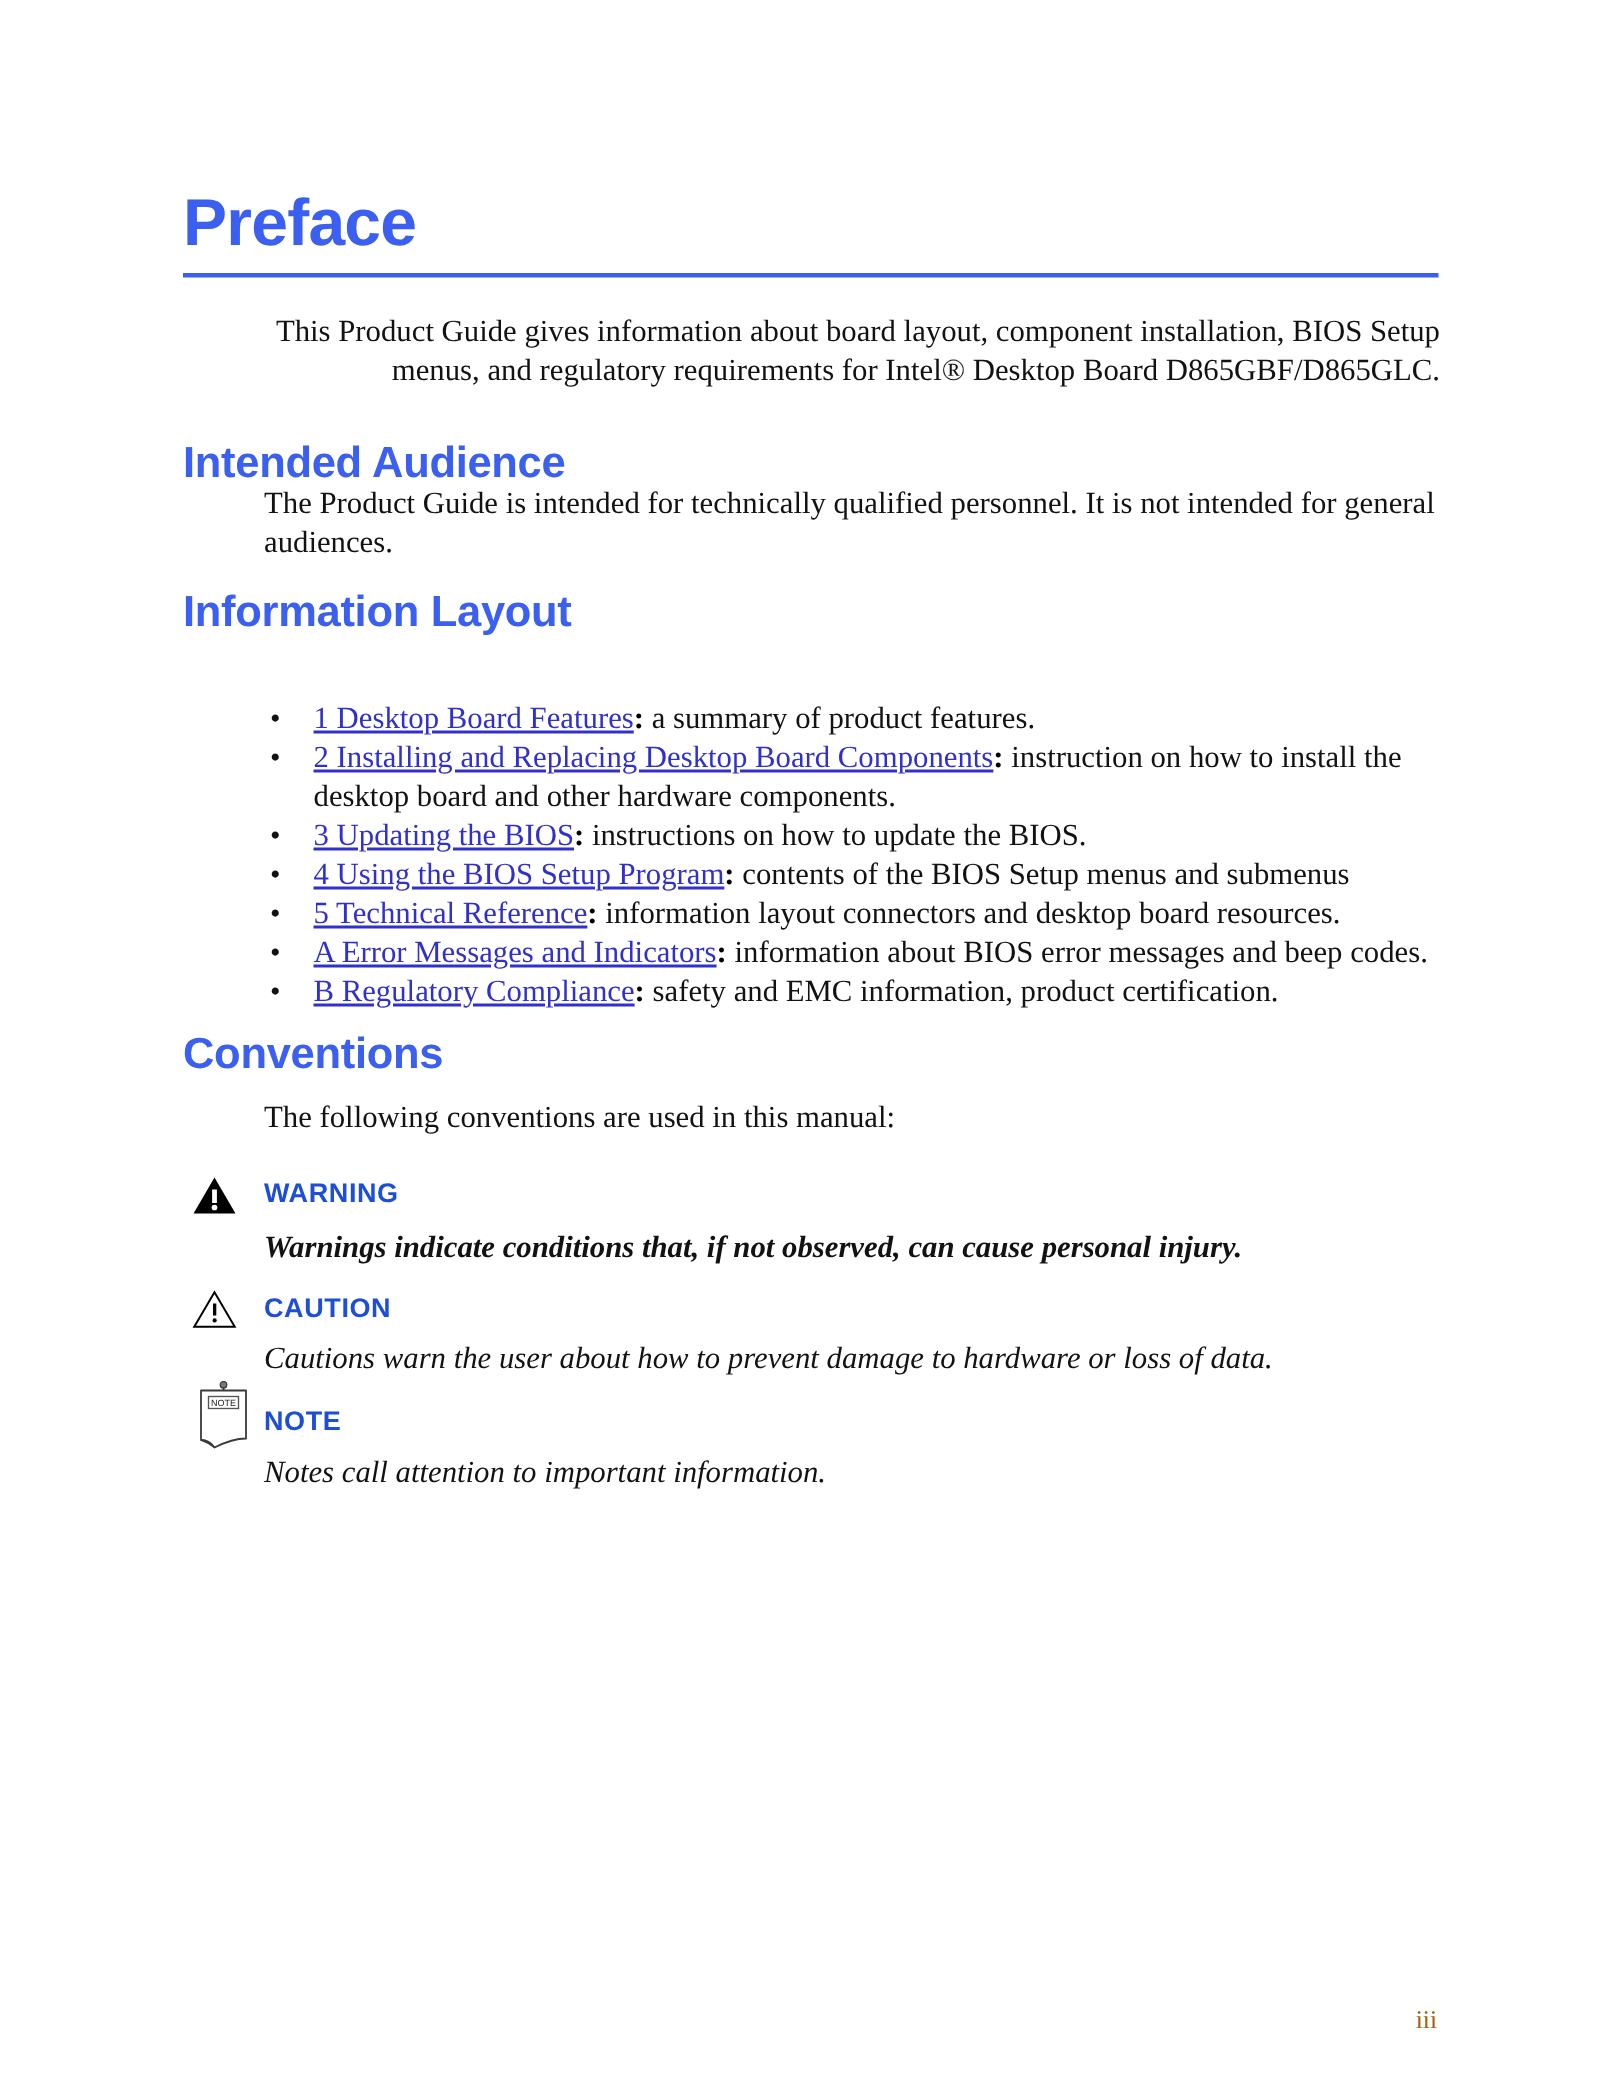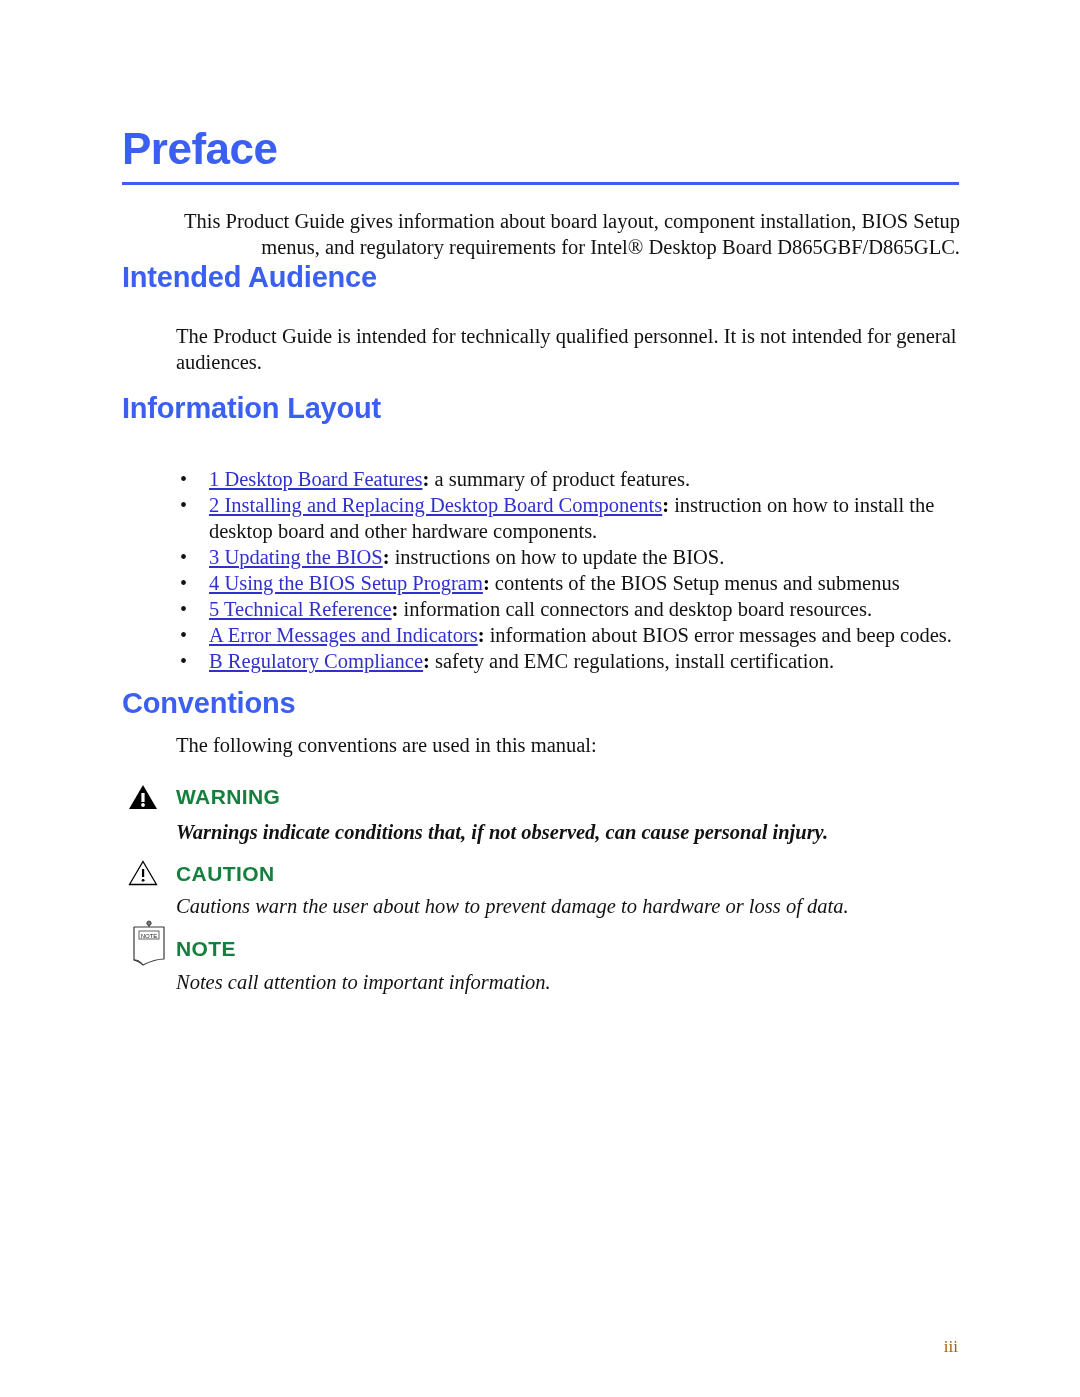"Intended Audience" .h2.intended { top: 260px -> 292px }
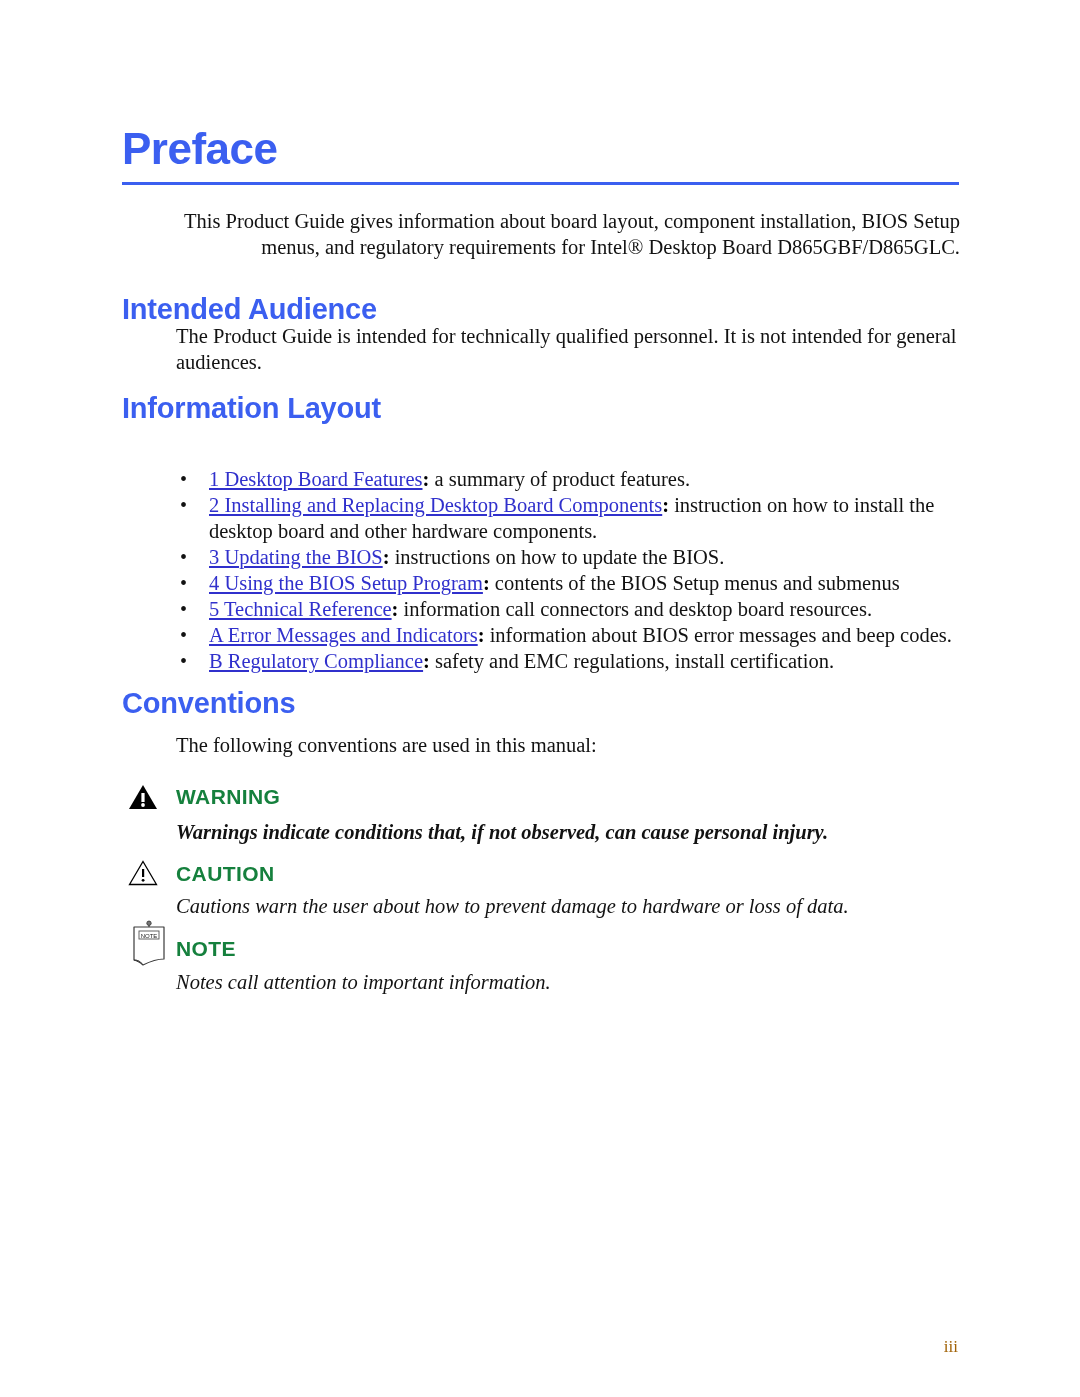"information call connectors and desktop" span { text: call -> layout }
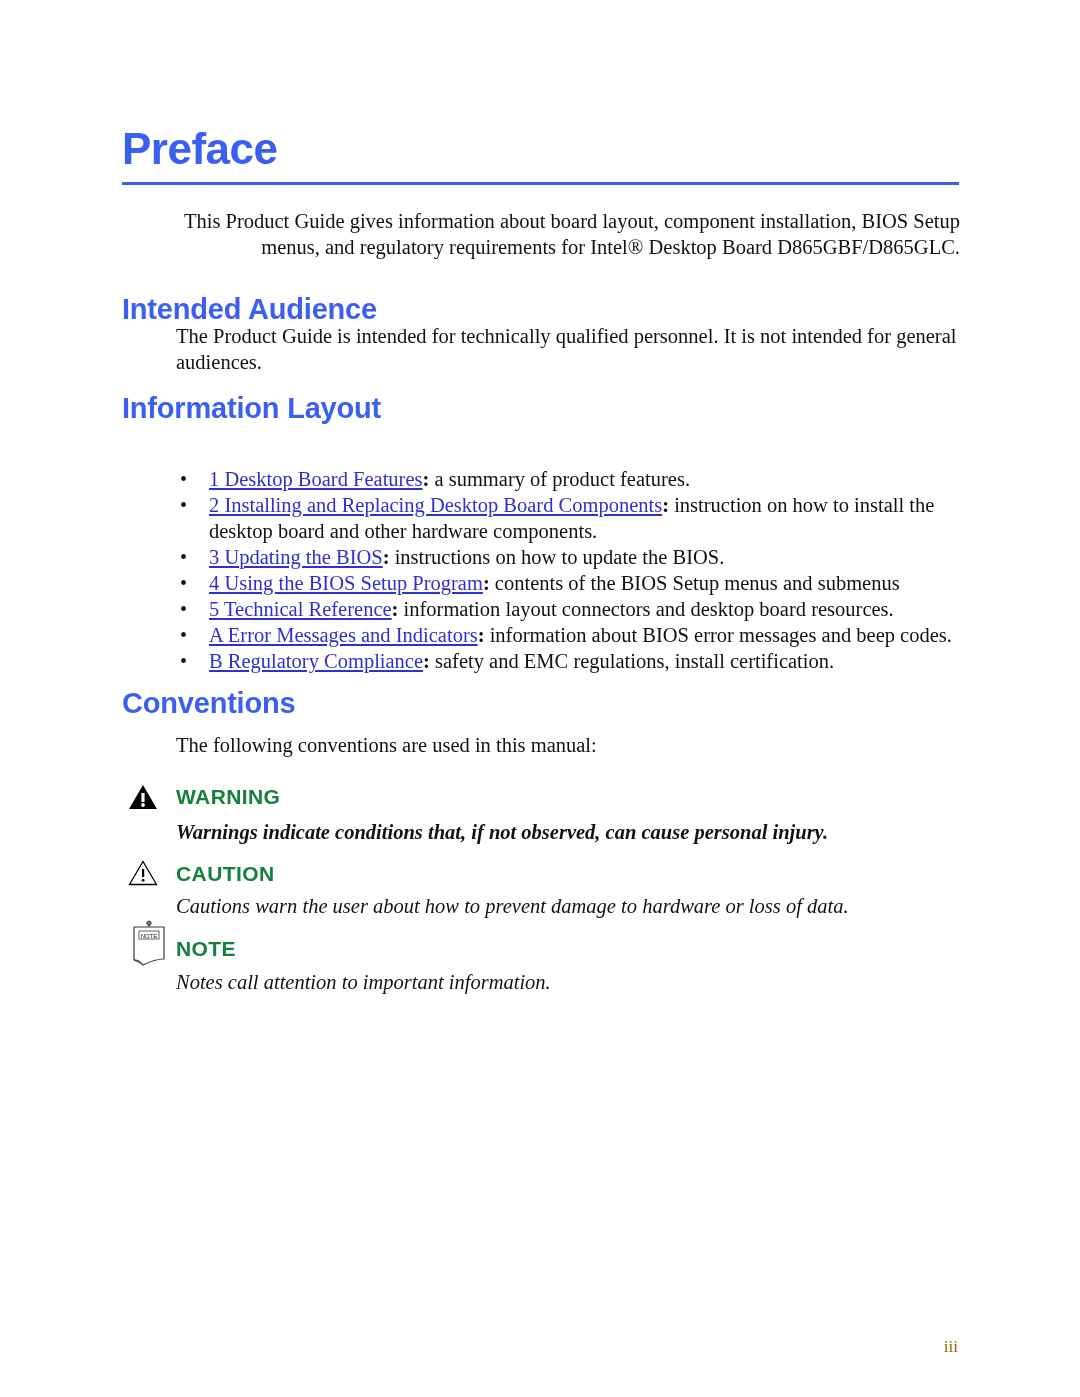"safety and EMC regulations, install" span { text: regulations, install -> information, product }
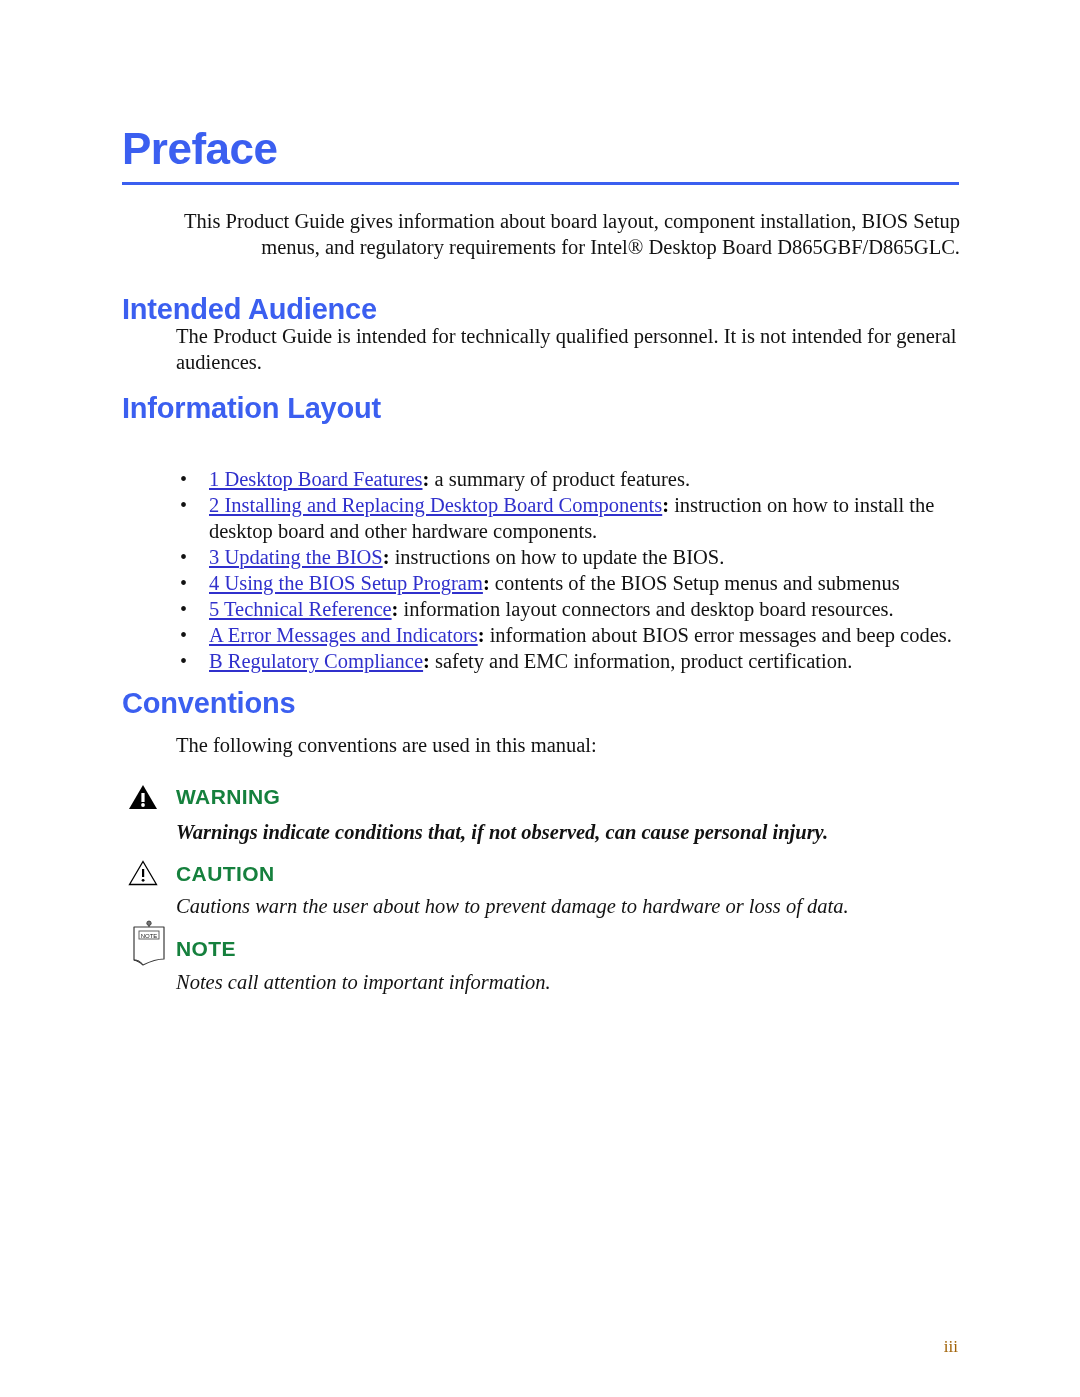"WARNING" .admon-label { color: #15803d -> #1d4ed8; font-size: 21px -> 18px }
